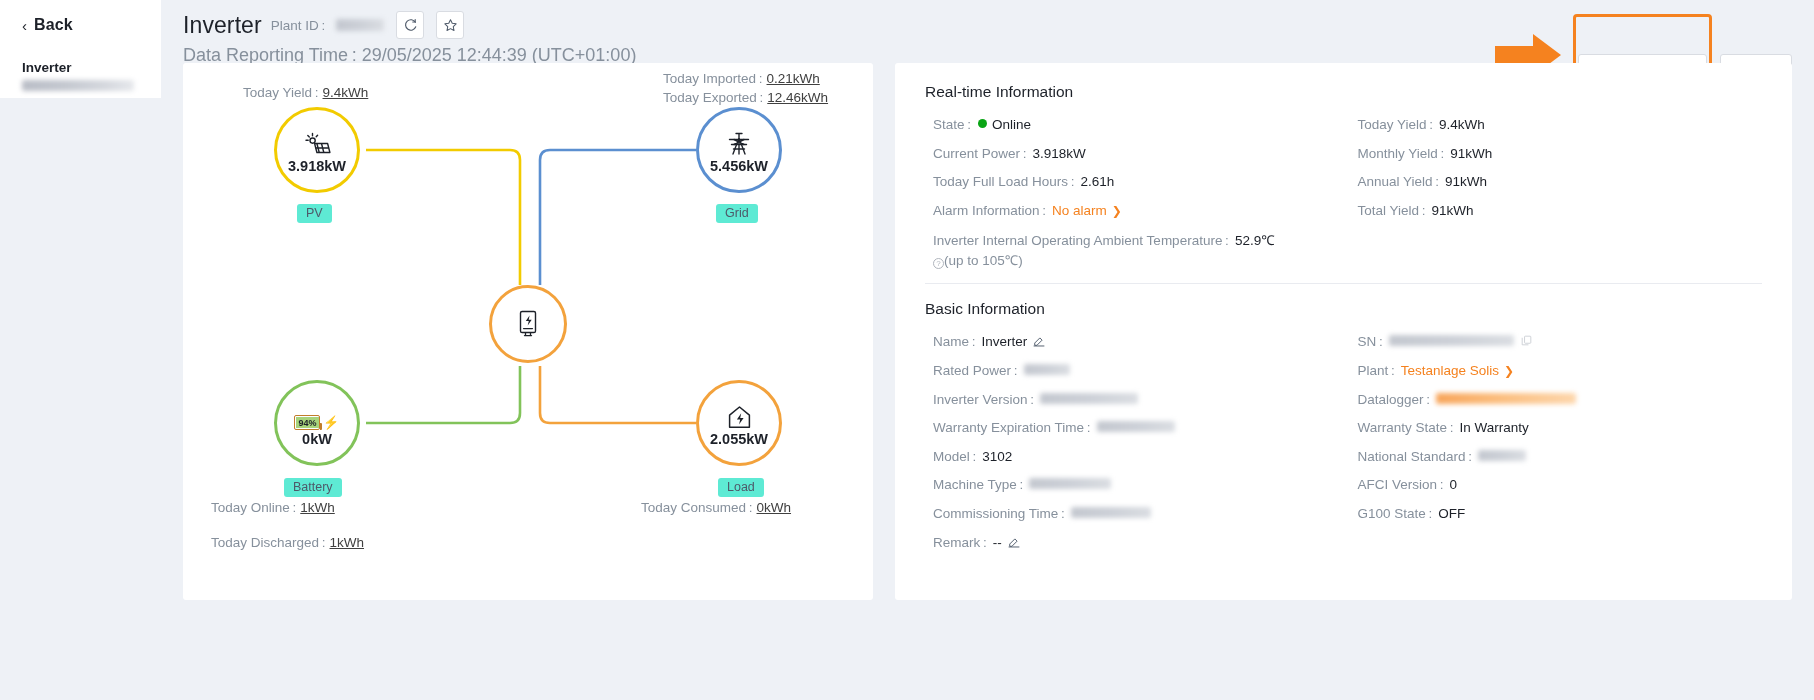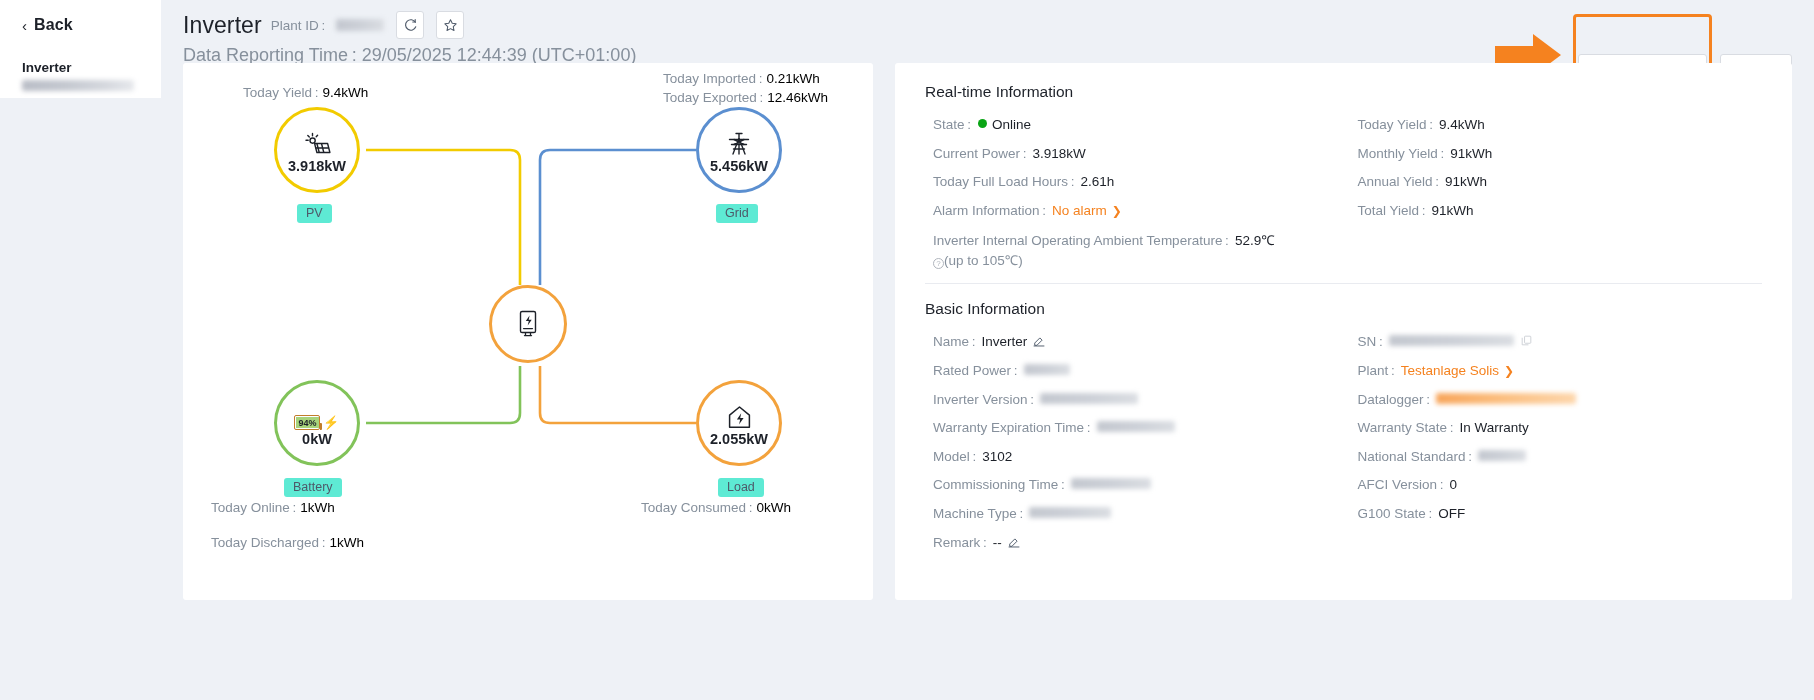"0.21kWh" .caption b { color: #000000 -> #404040; text-decoration: none -> underline }
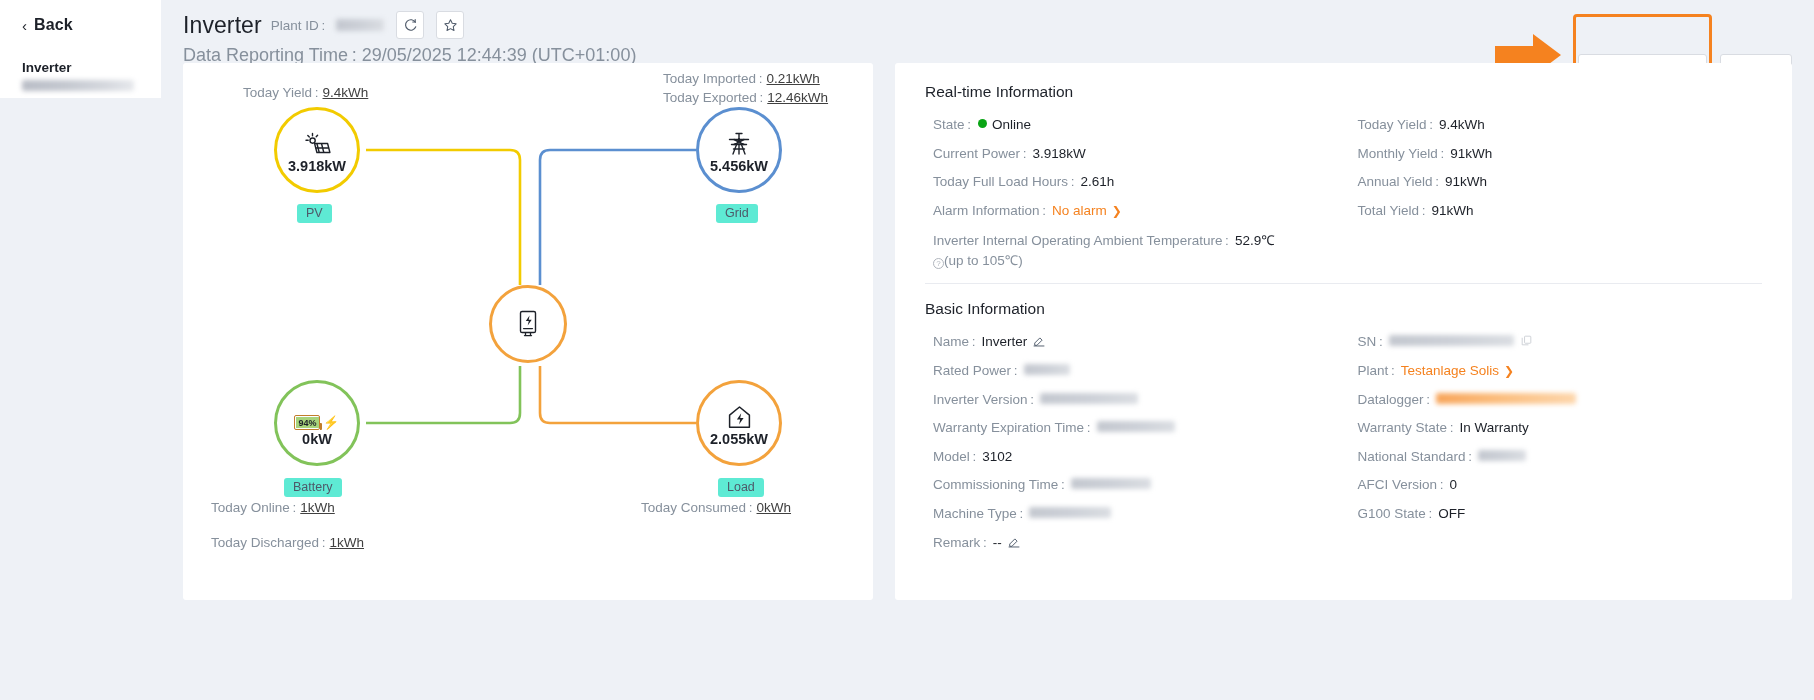"Commissioning Time :" div.row { order: before "Machine Type :" -> after "Machine Type :" }
